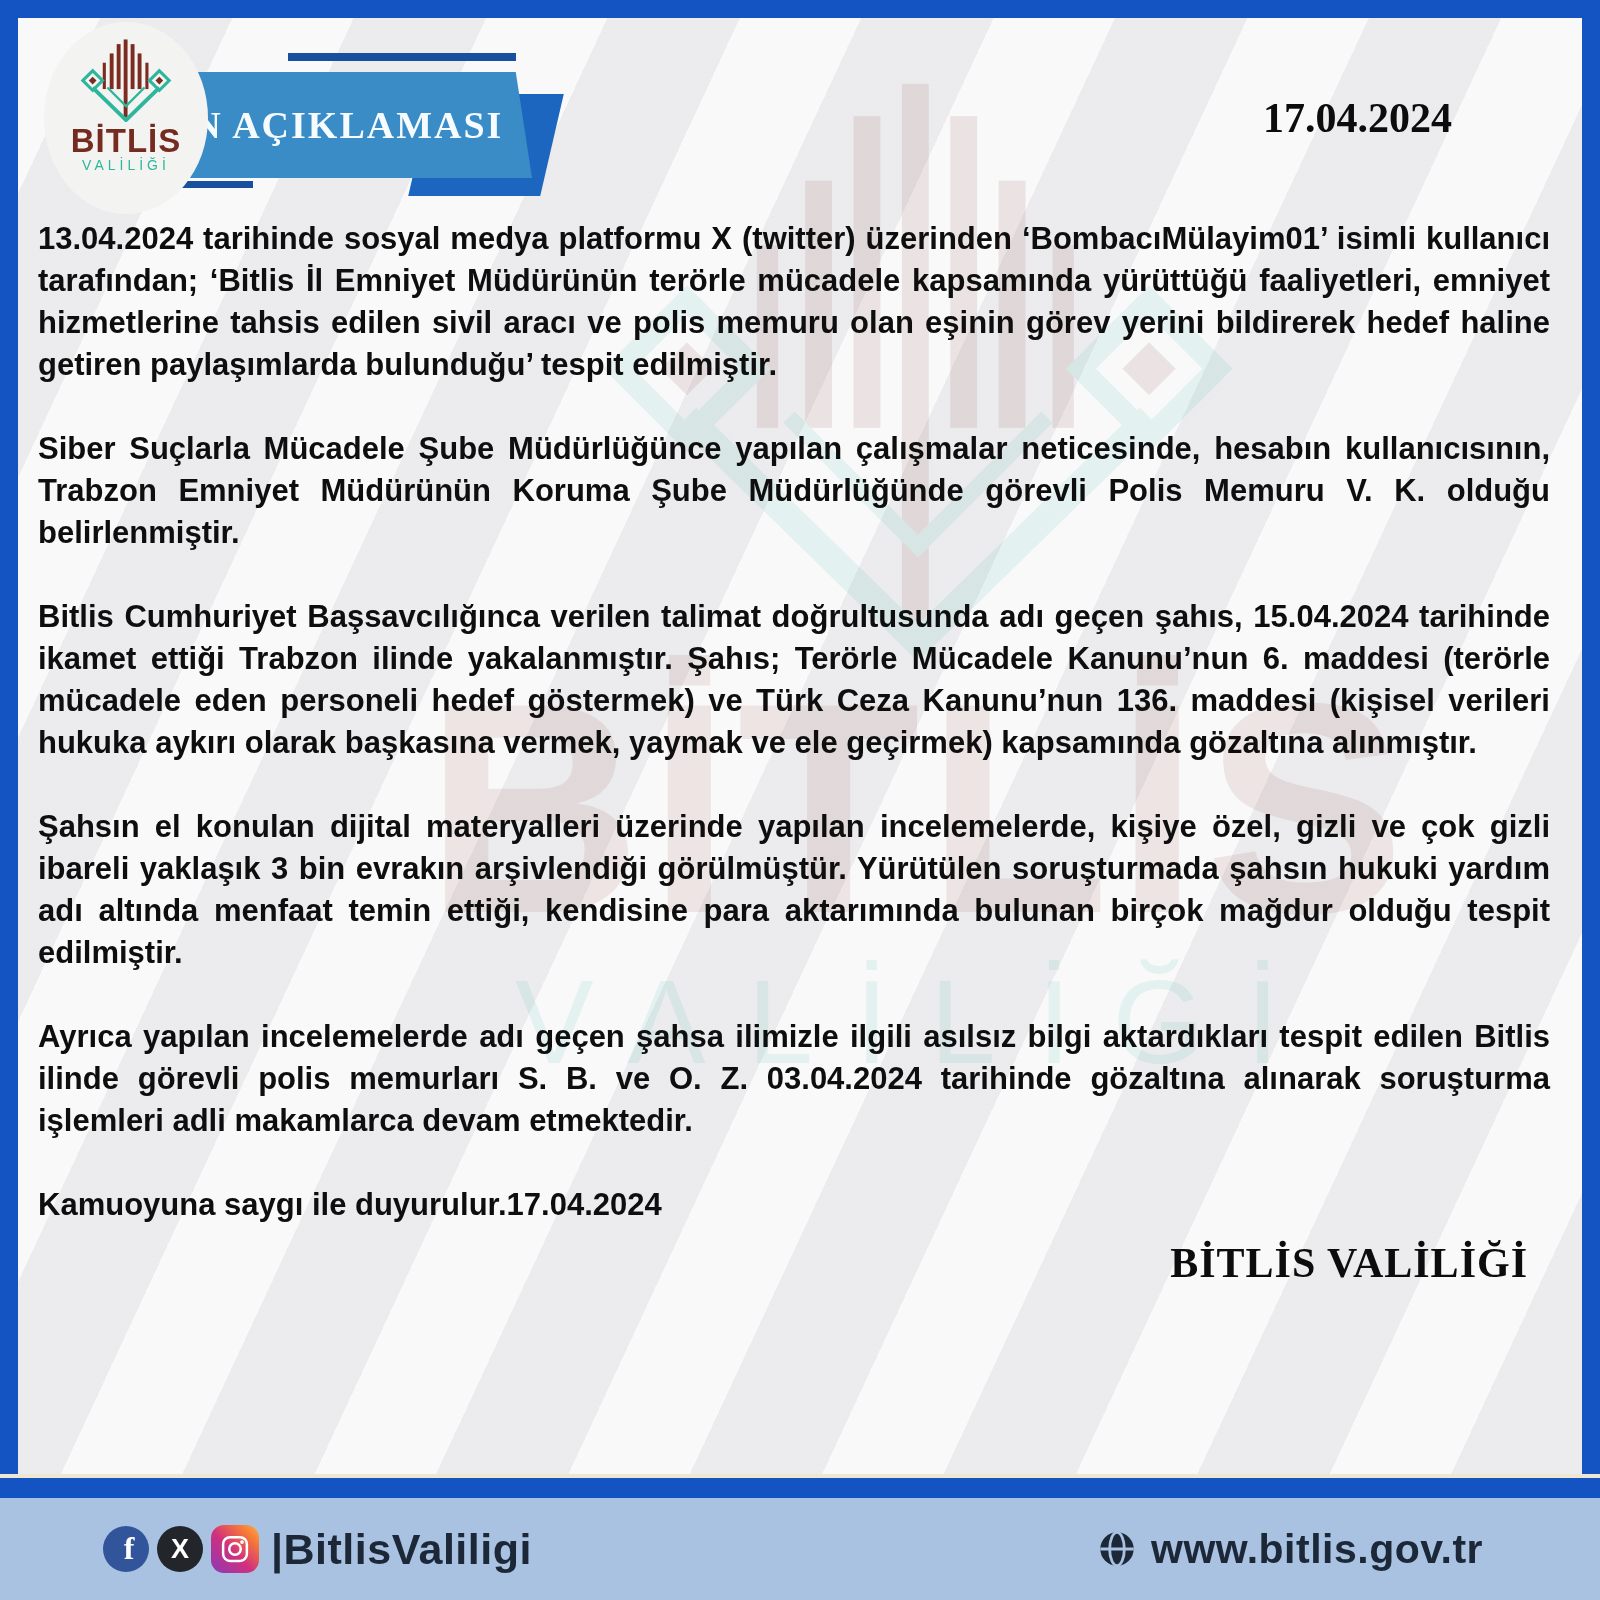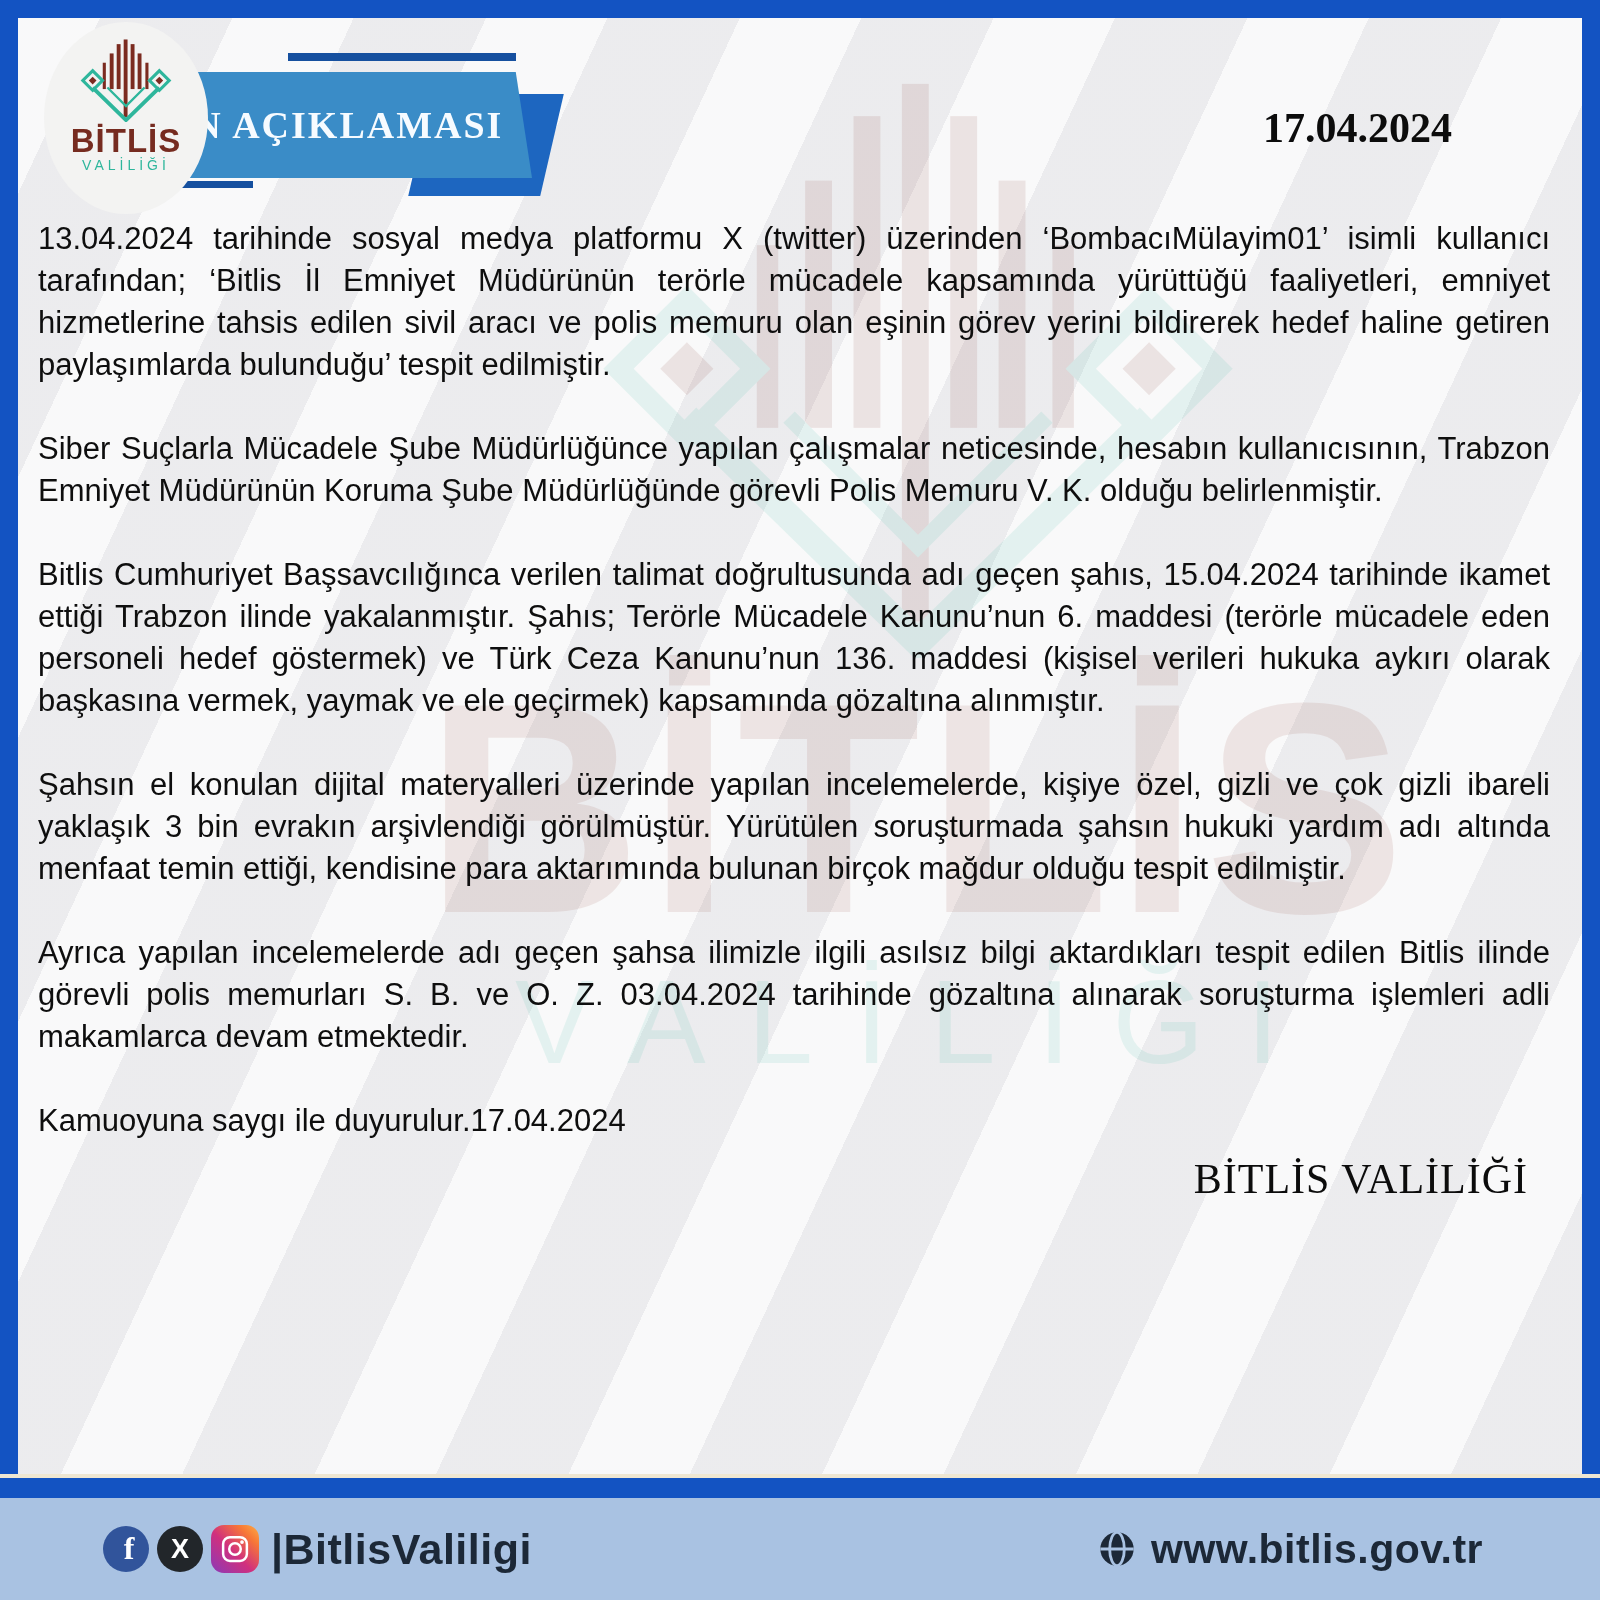"17.04.2024" .date { top: 86px -> 76px }
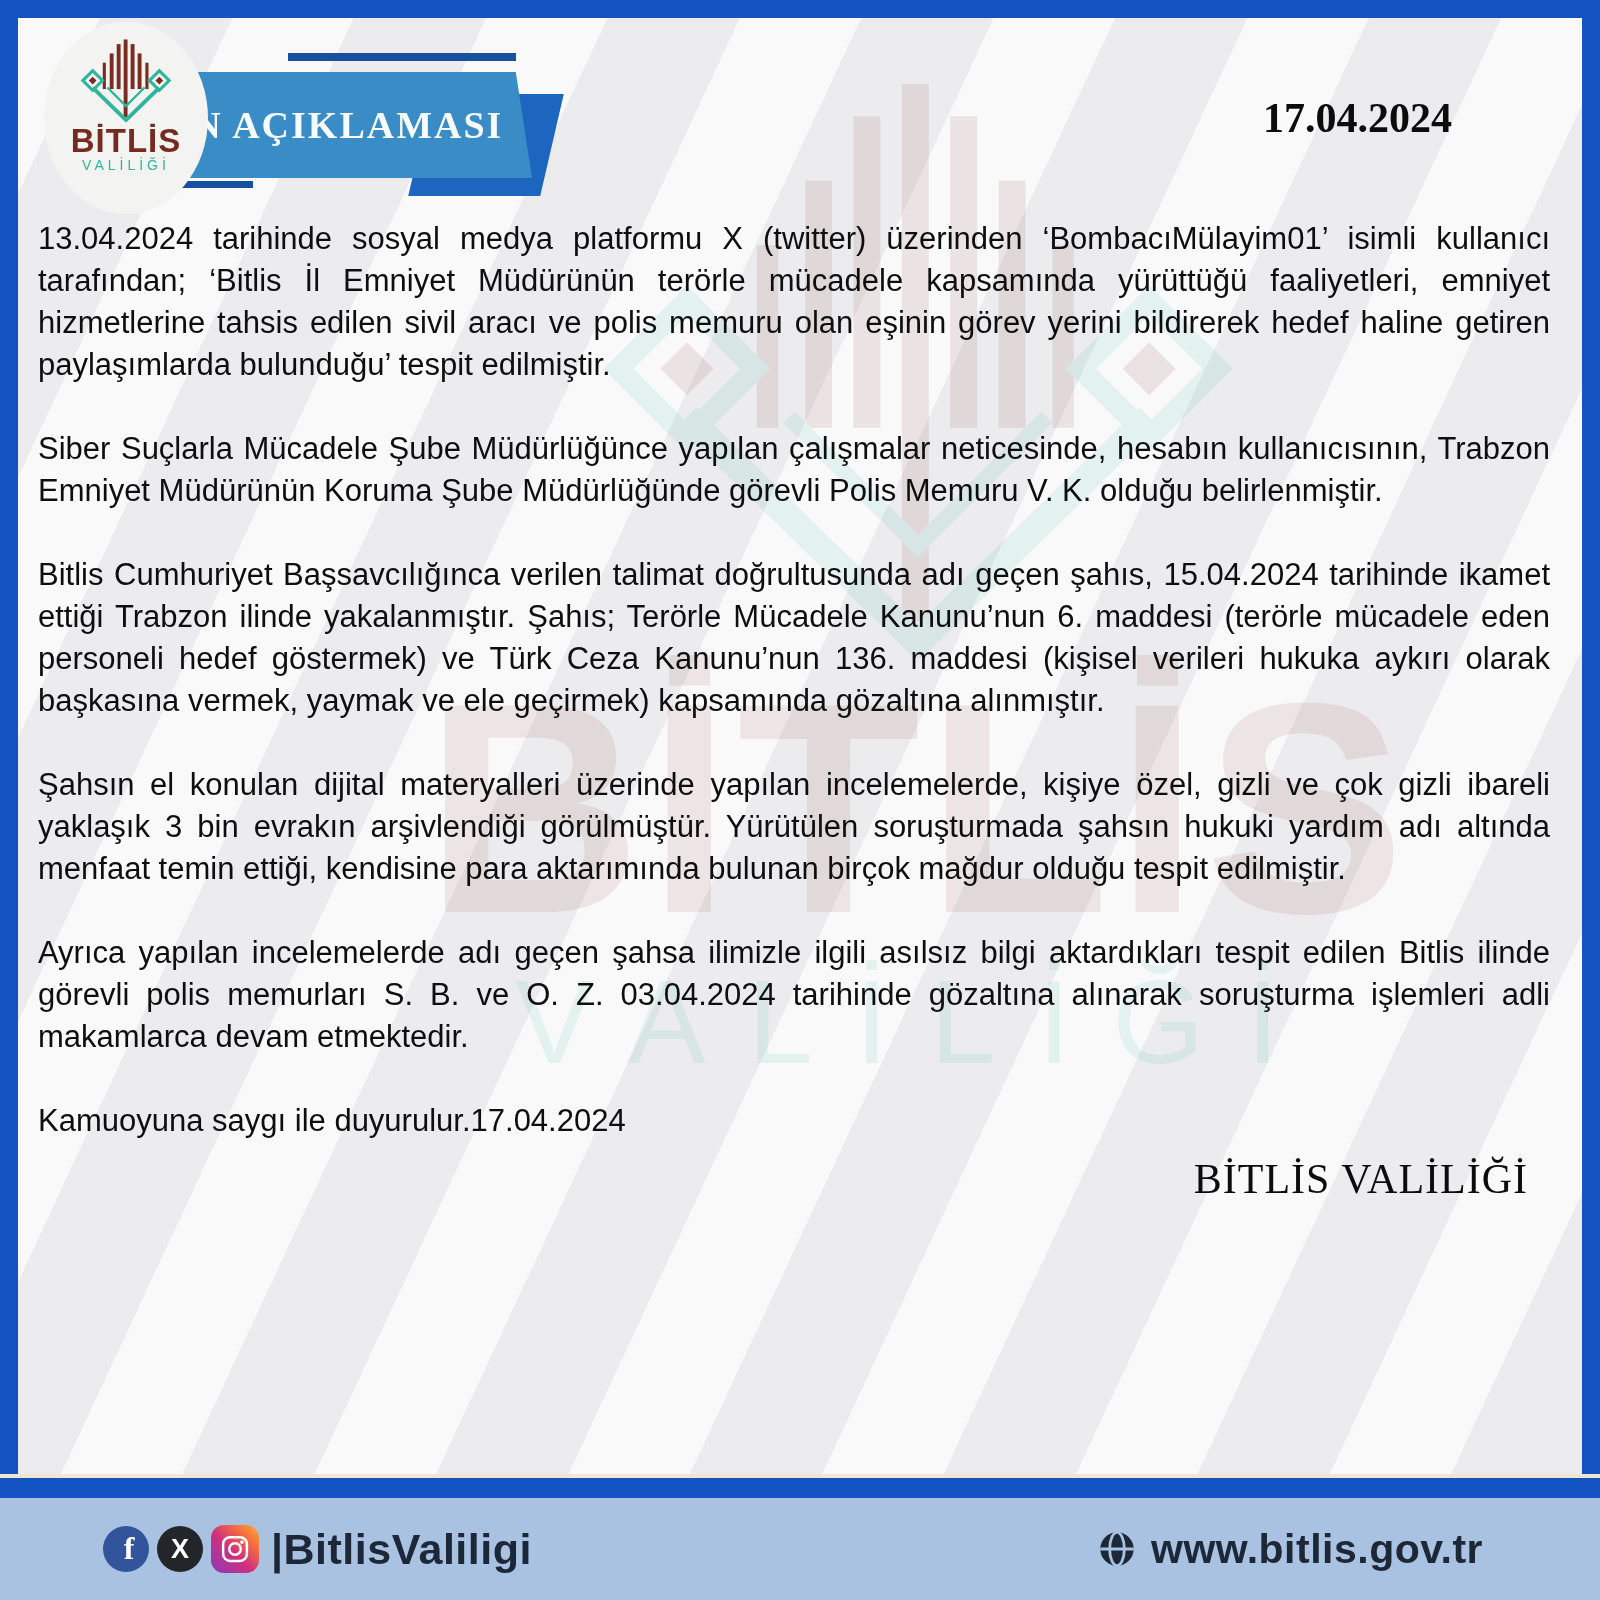"13.04.2024 tarihinde sosyal medya" .body-text p { font-weight: none -> bold }
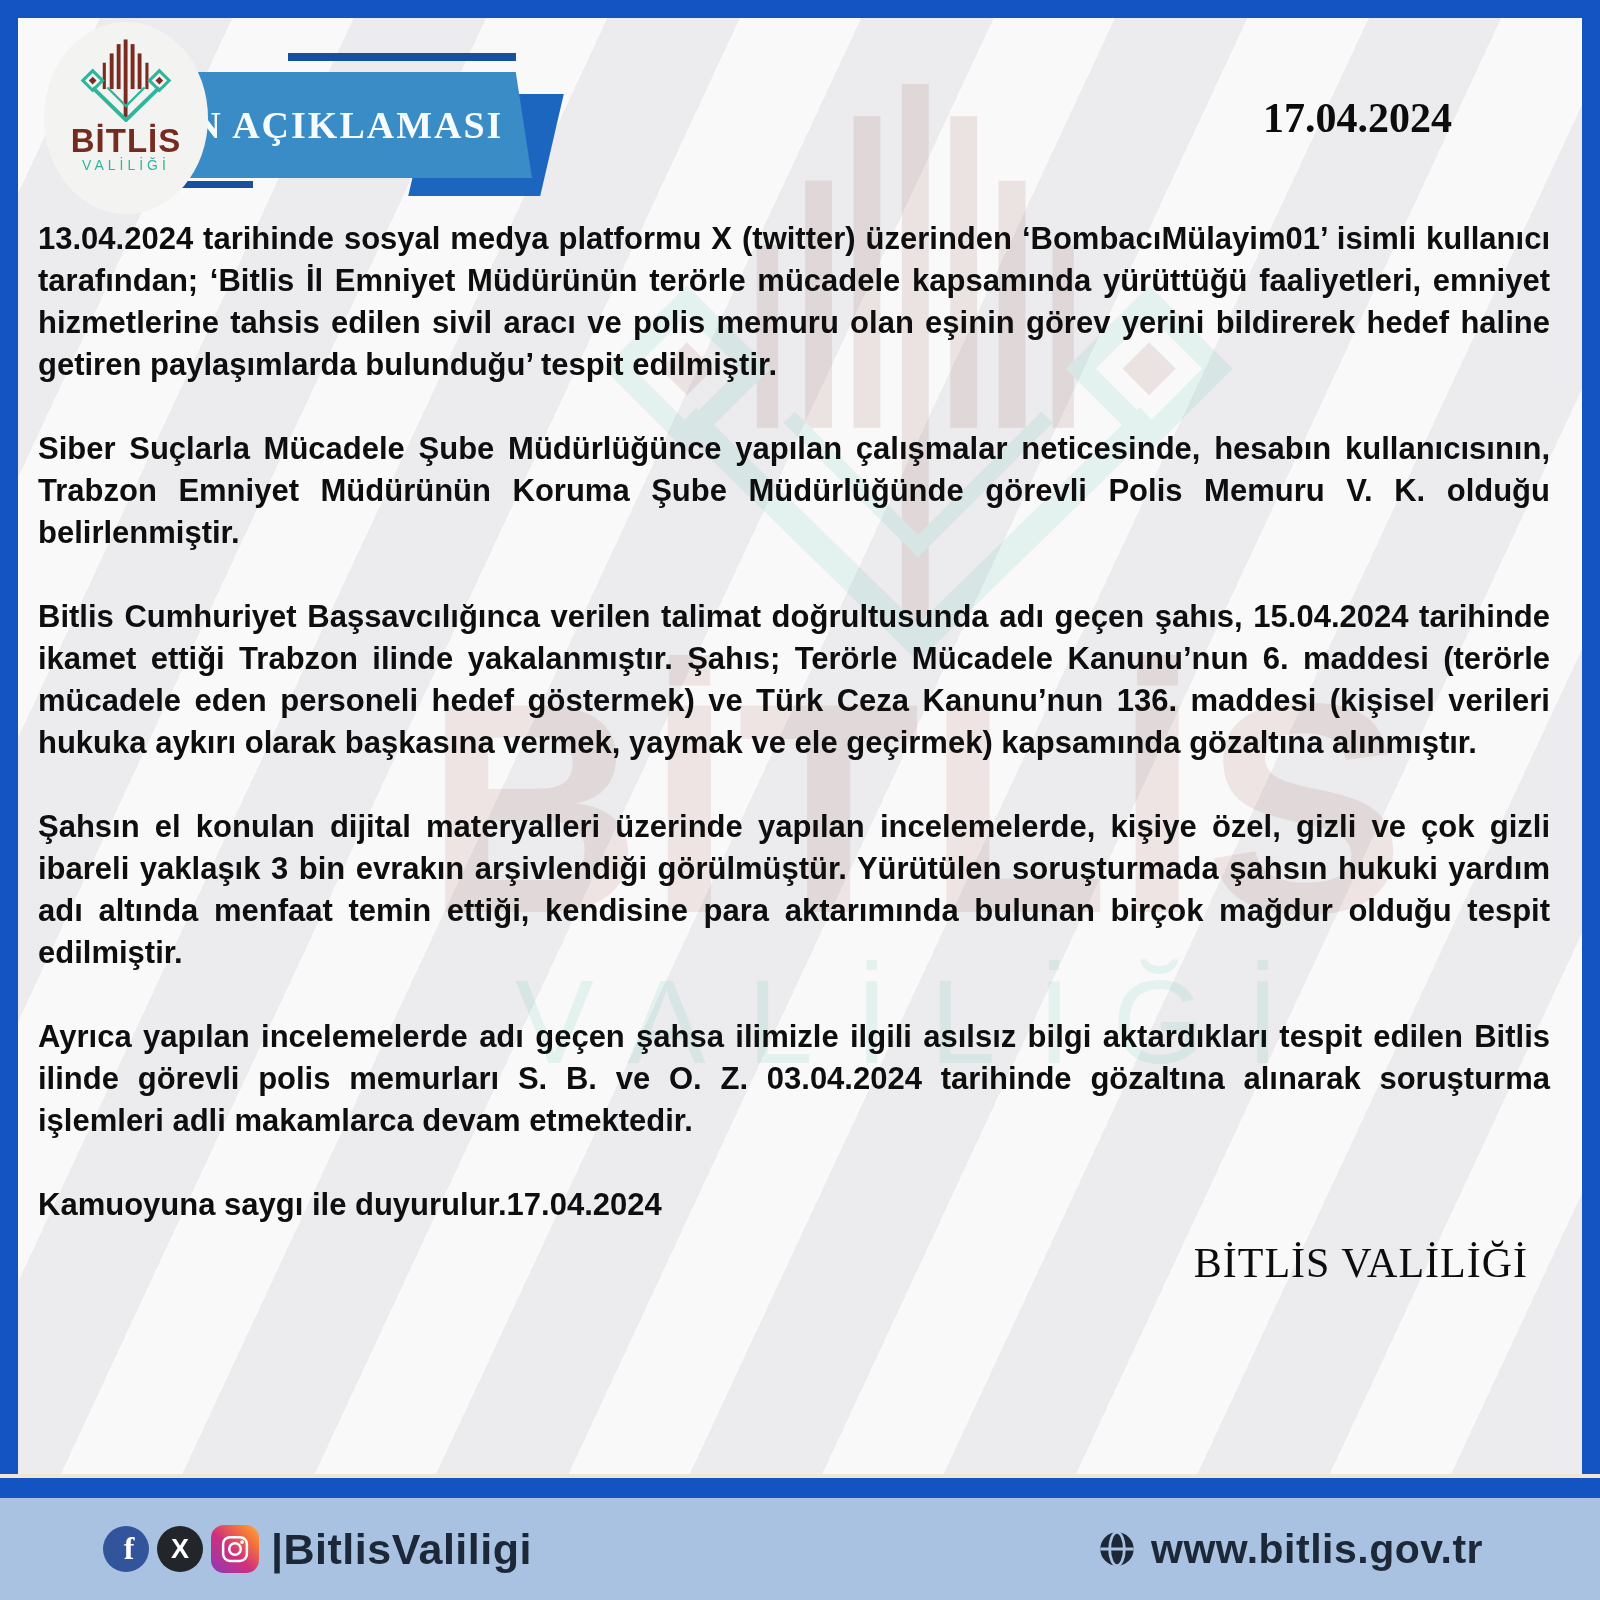"BİTLİS VALİLİĞİ" .signature { font-weight: normal -> bold }
